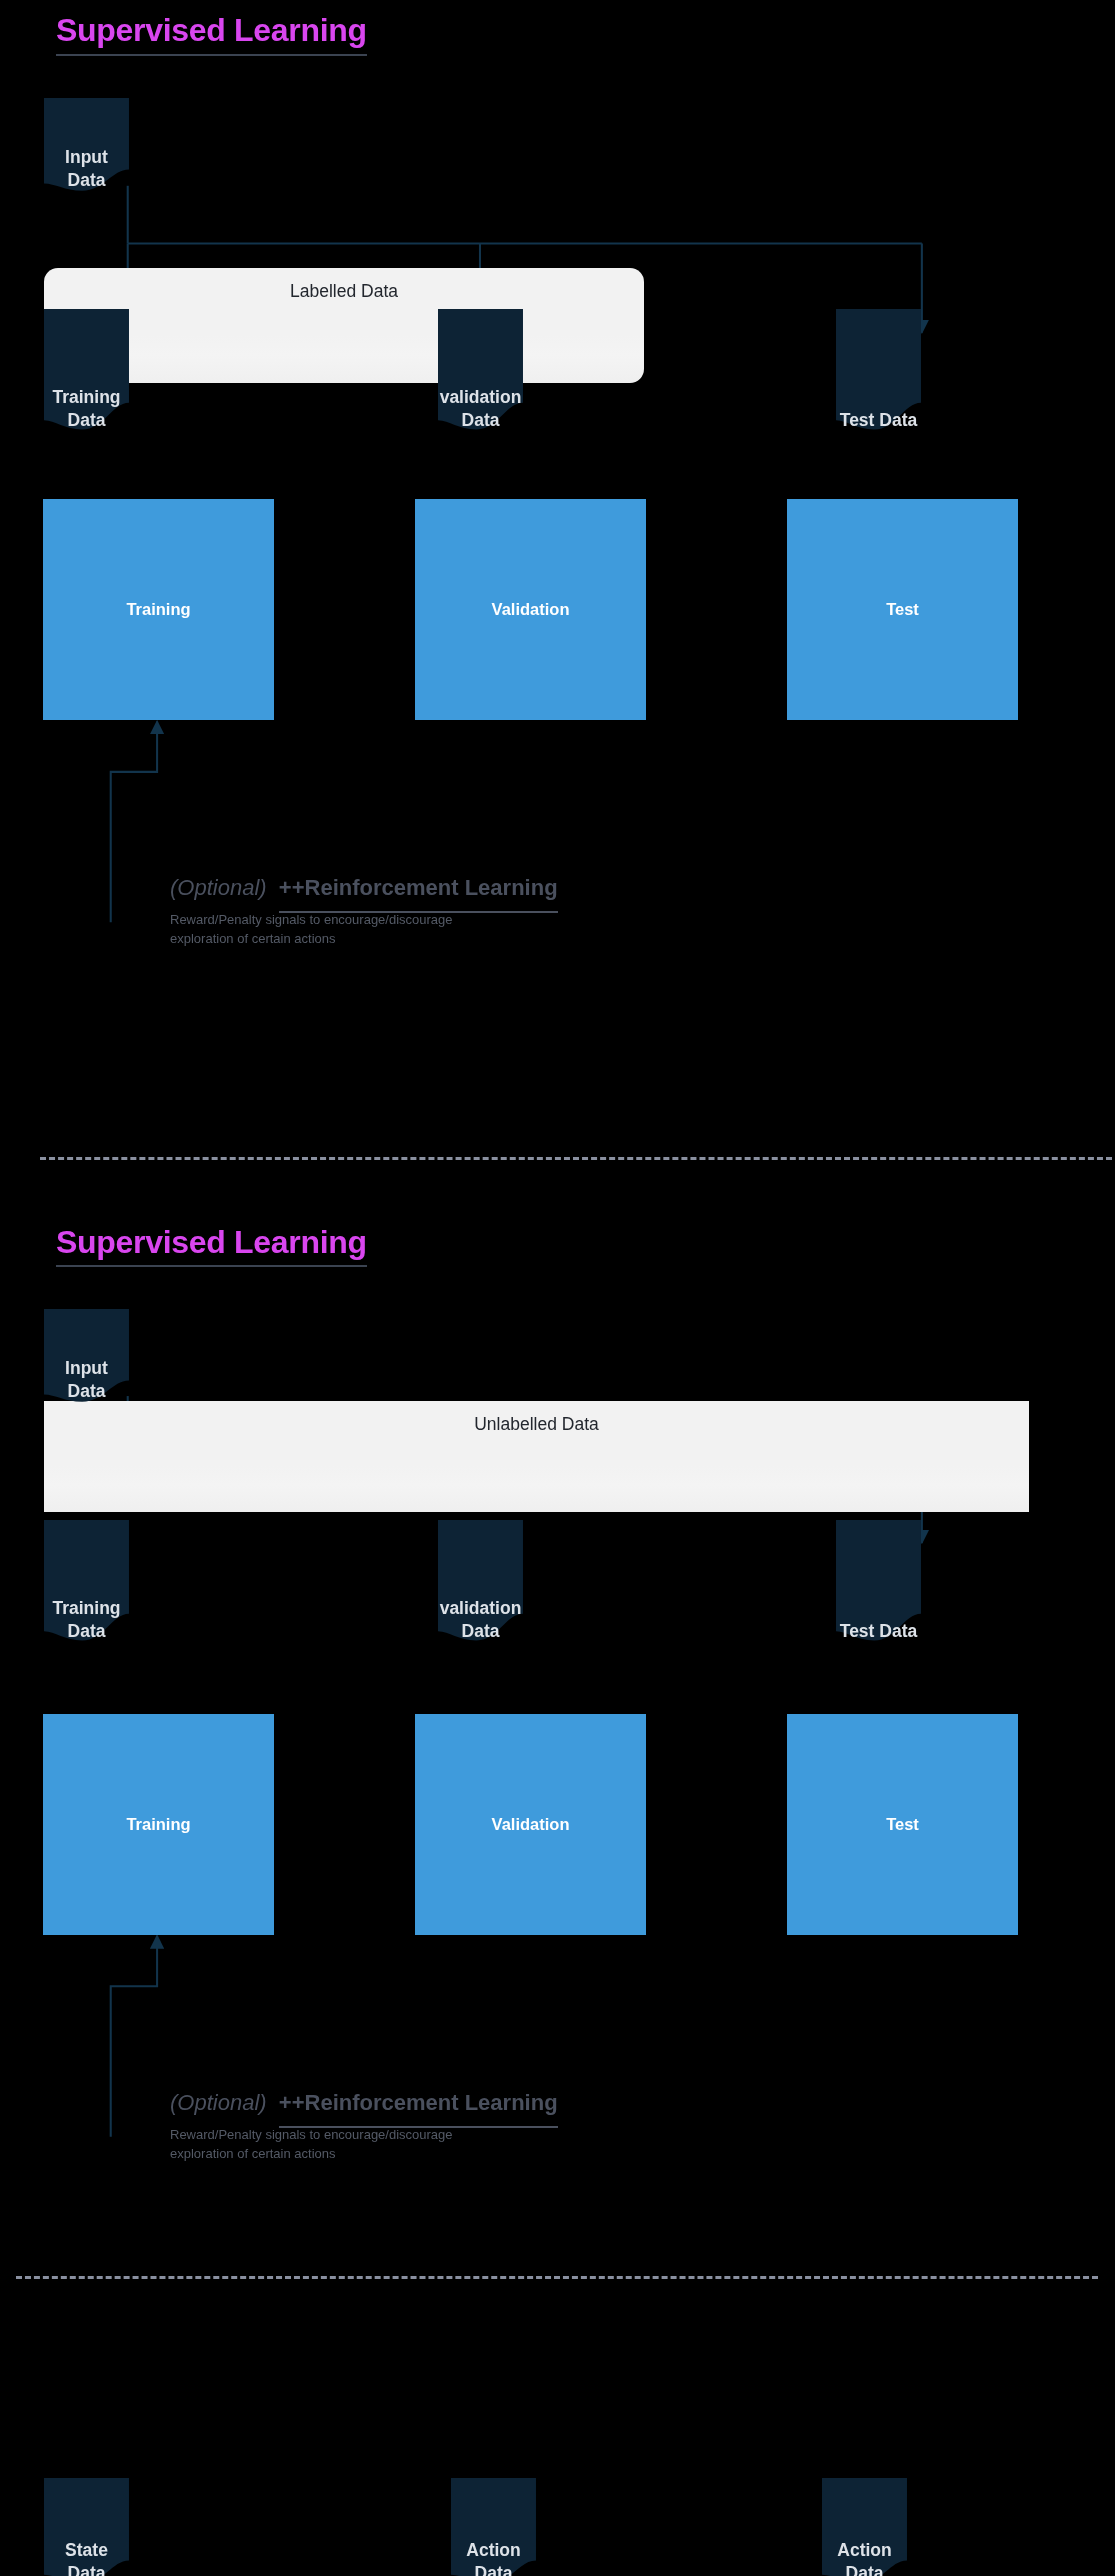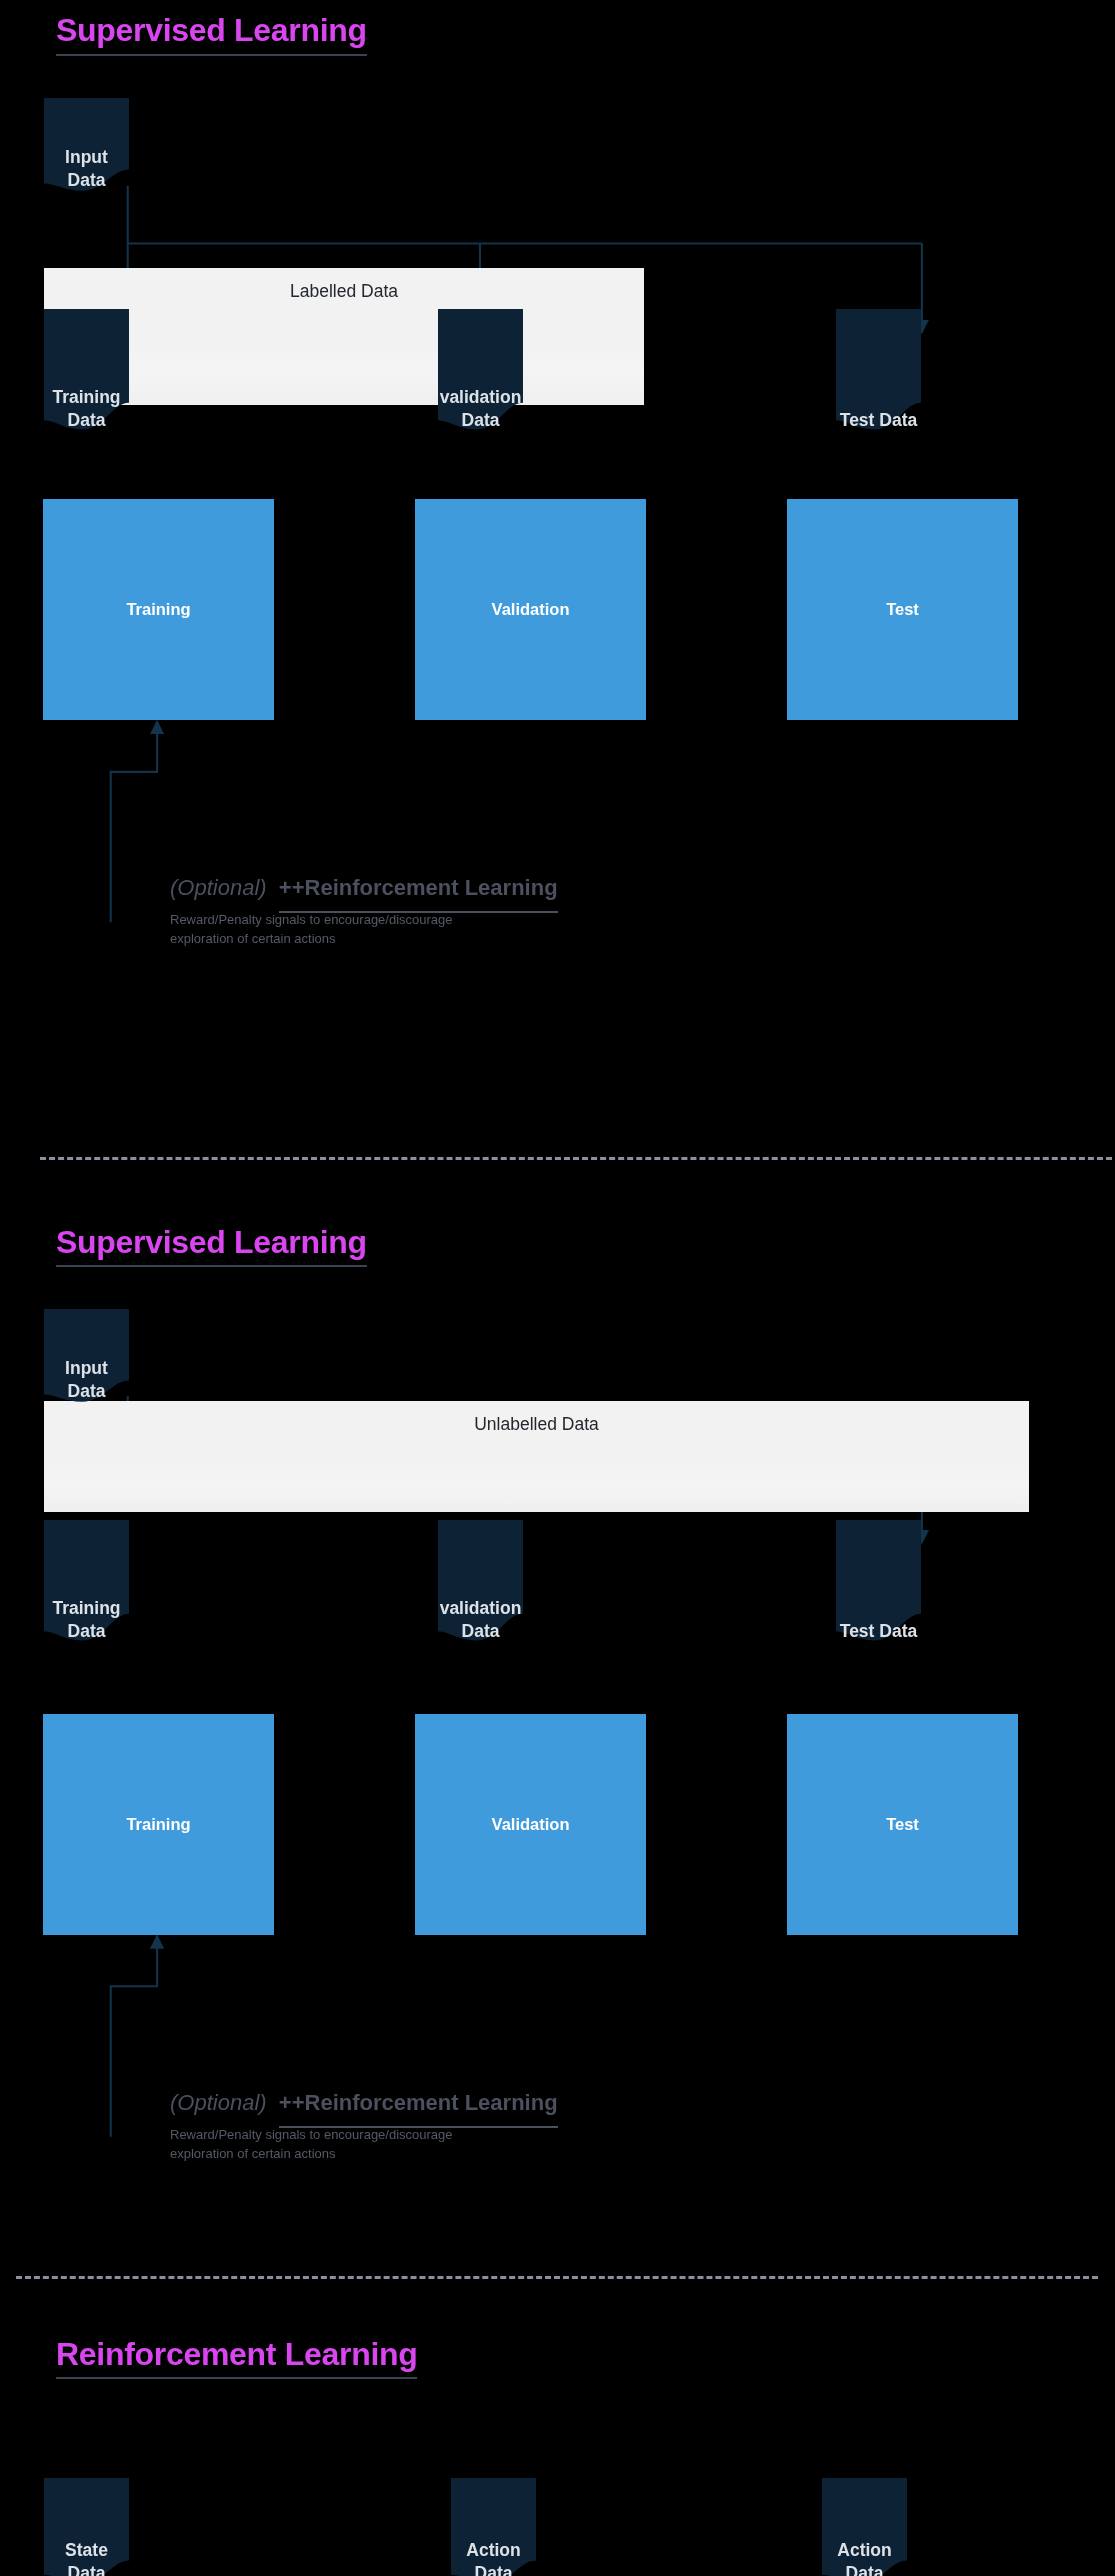"Labelled Data" div.data-band { border-radius: none -> 14px; height: 137px -> 115px }
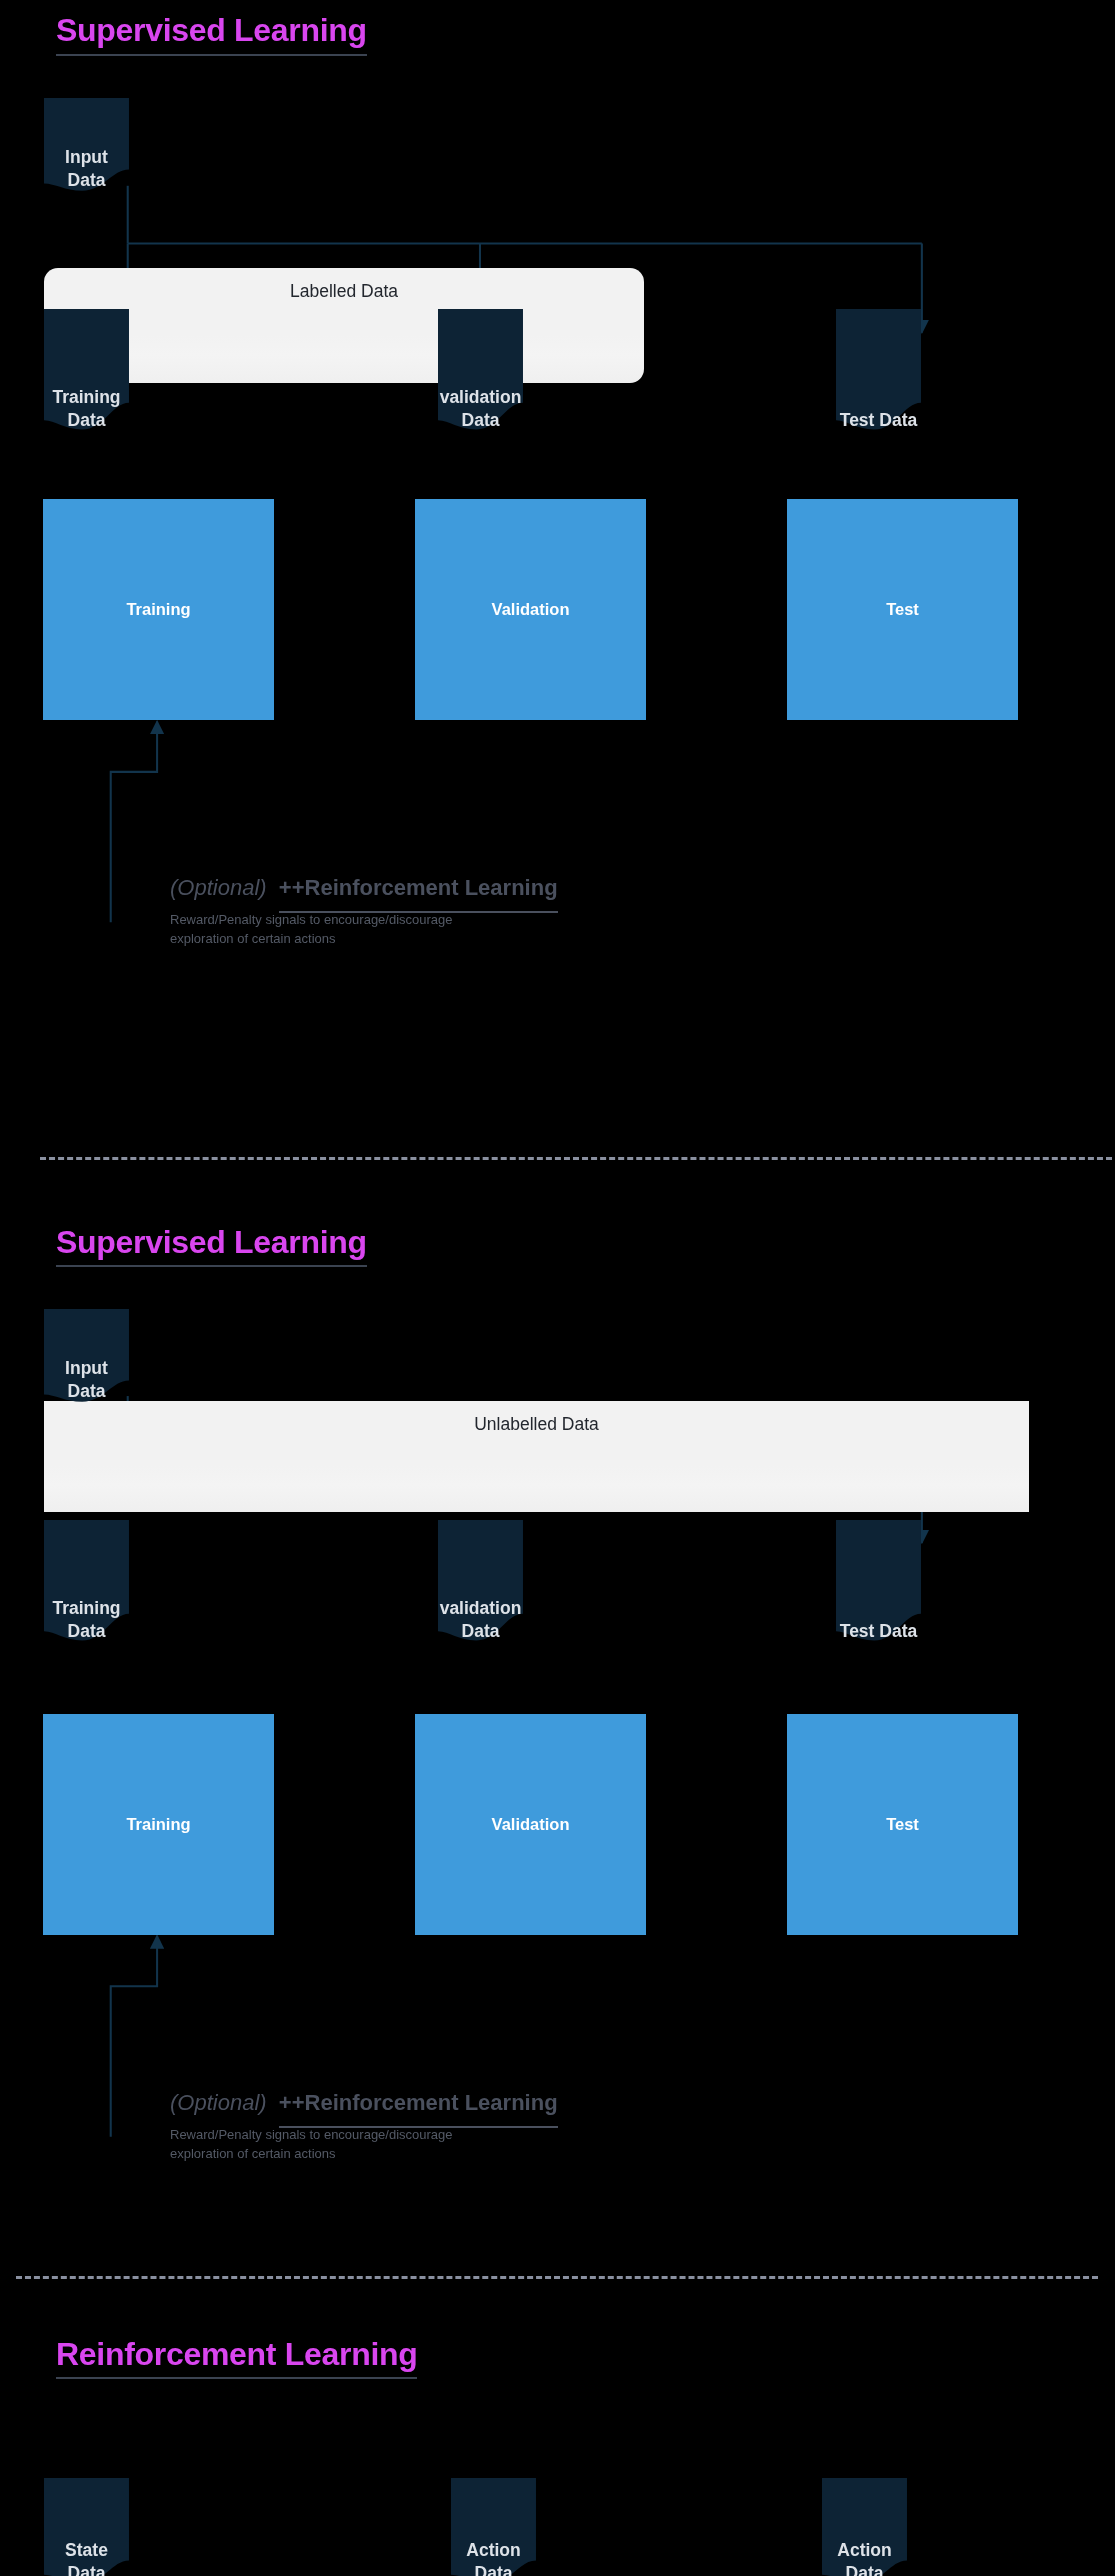"Reinforcement Learning" div.abs { html: <div> <span>Reinforcement Learning</span> </div> -> none }
